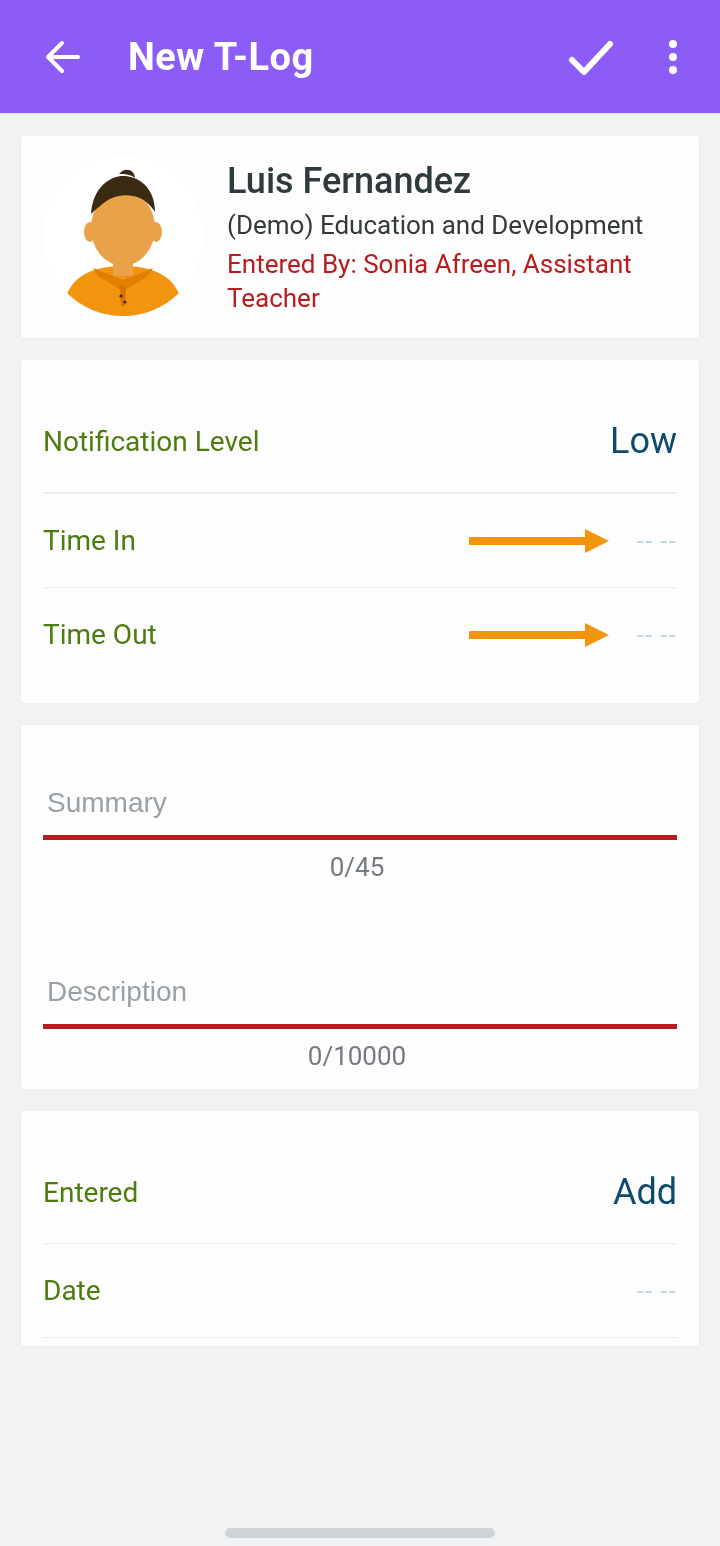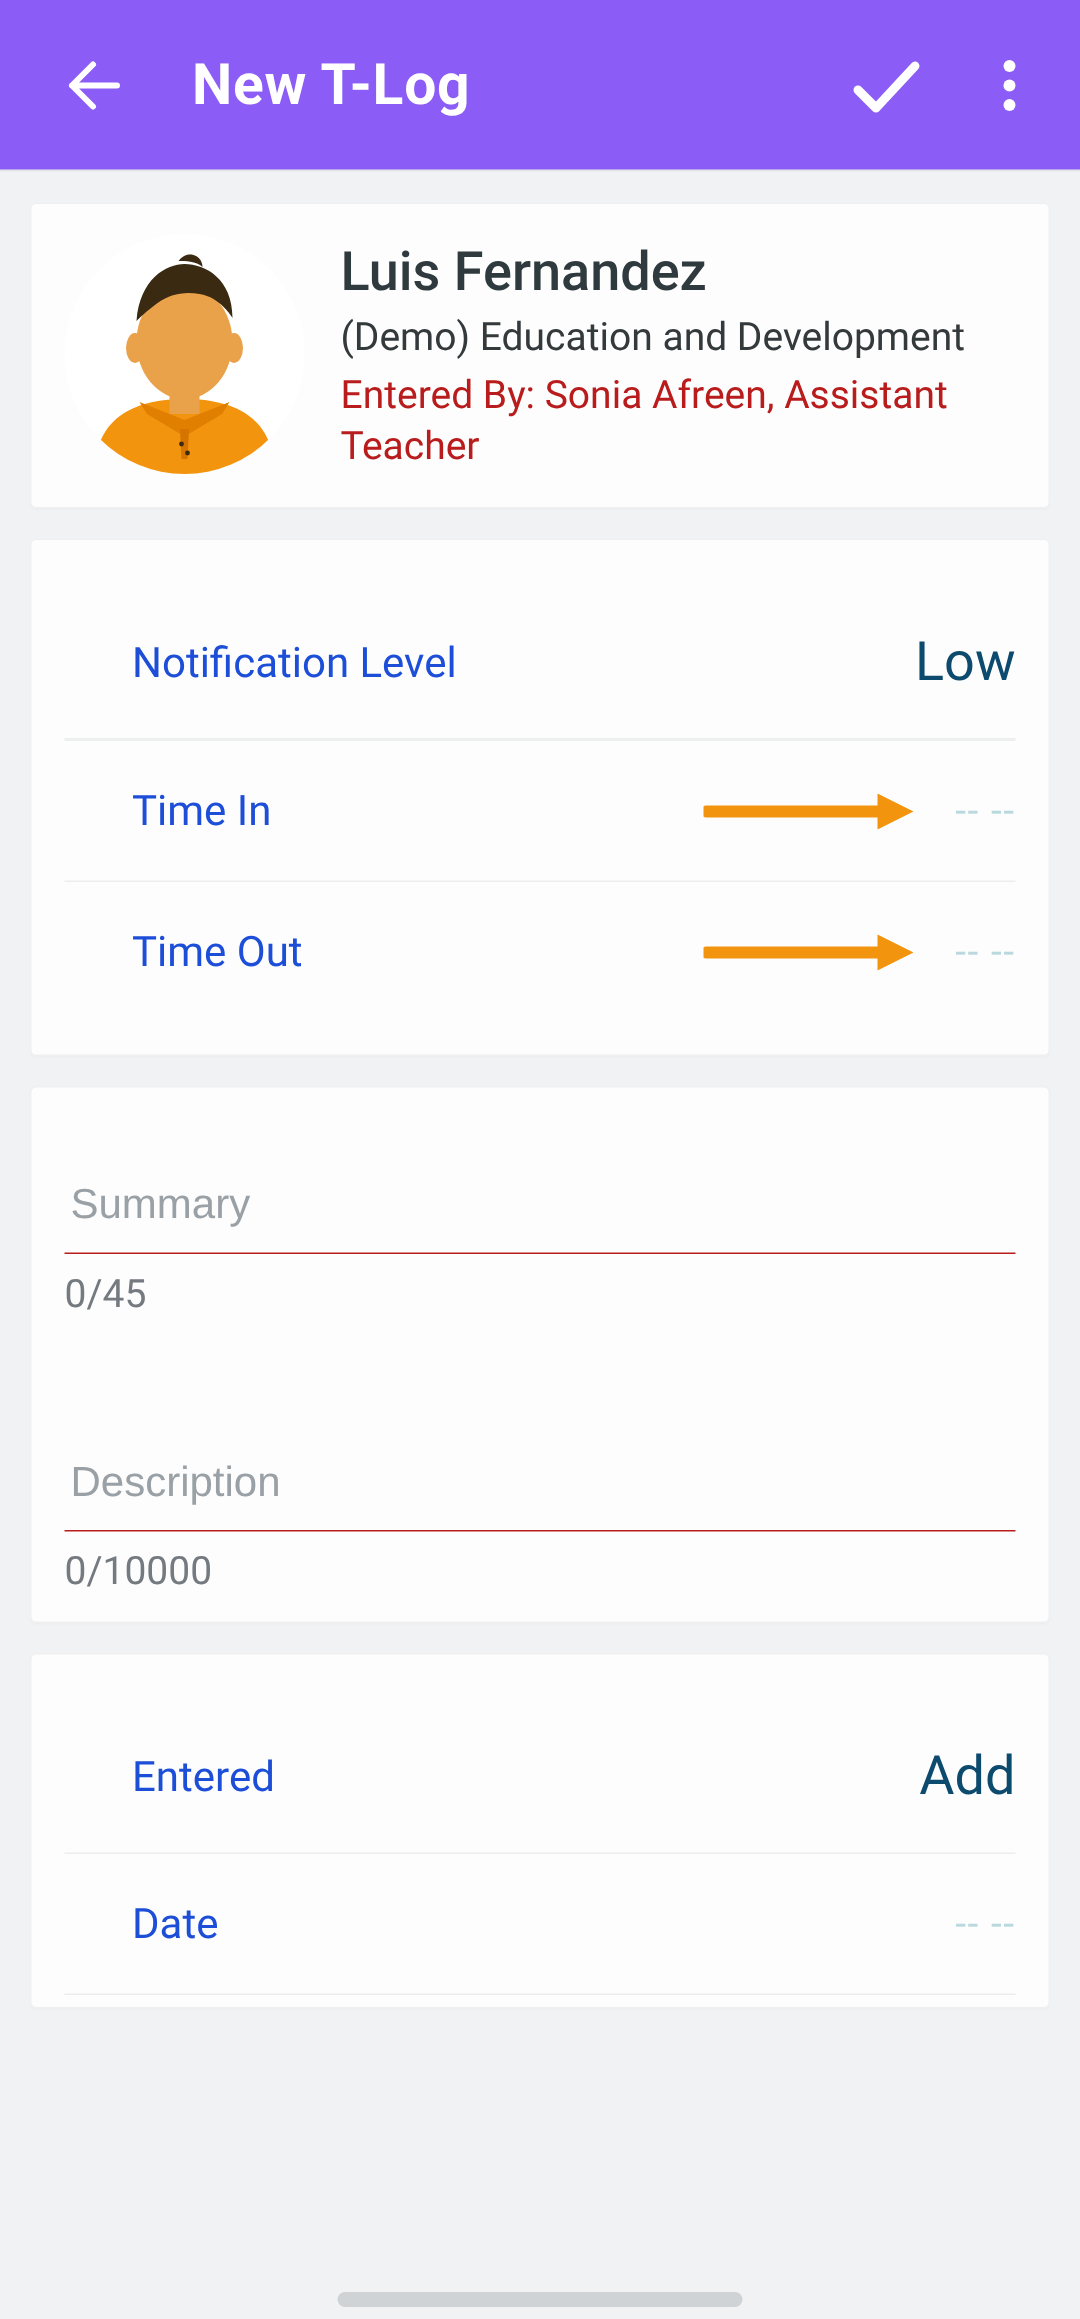"Notification Level" .label { color: #1d4ed8 -> #4d7c0f; margin-left: 45px -> none }
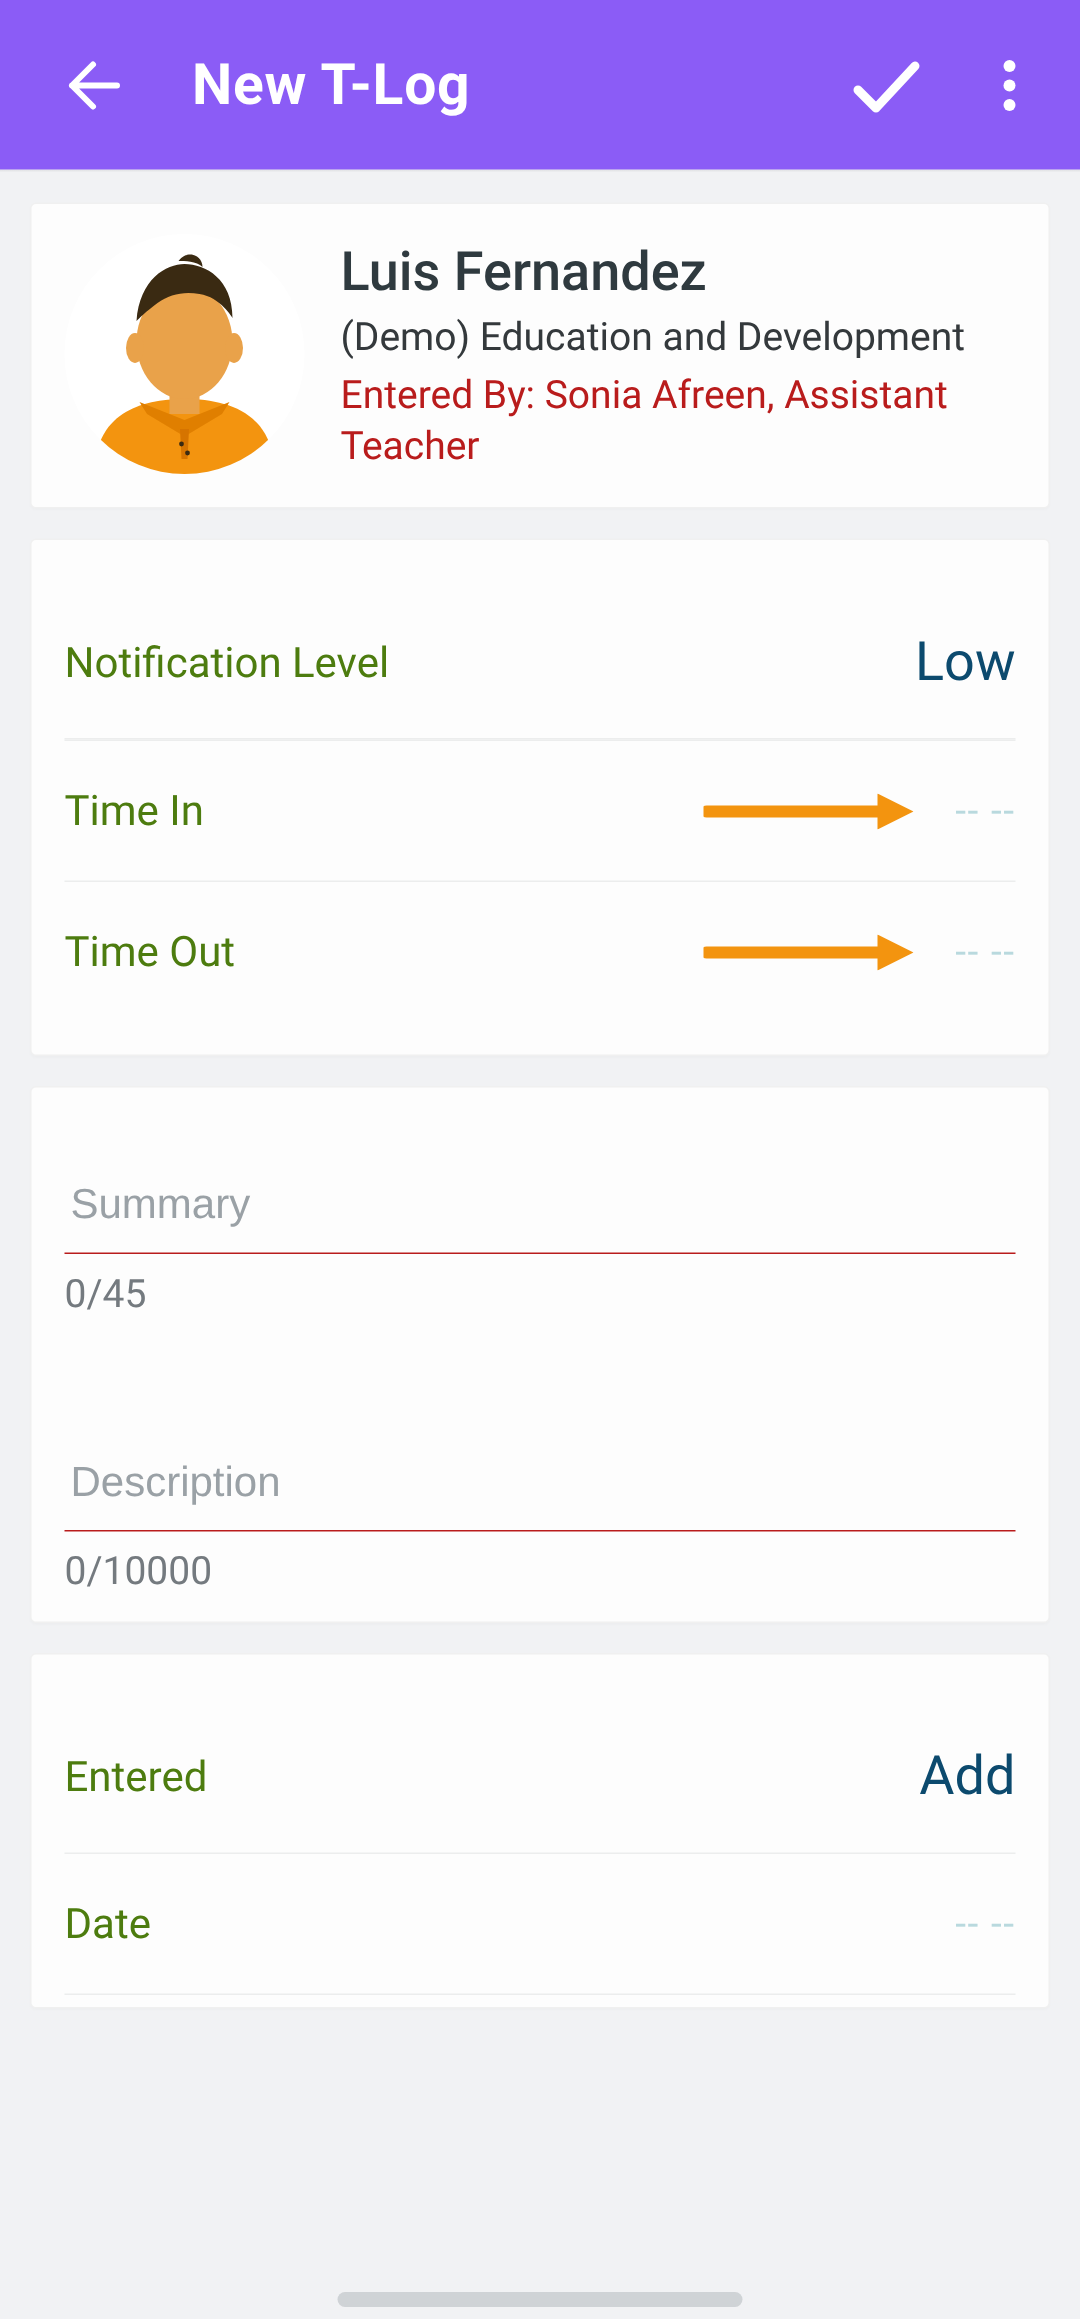"Summary" .tf-input { border-bottom: 1px solid #b91c1c -> 5px solid #b91c1c }
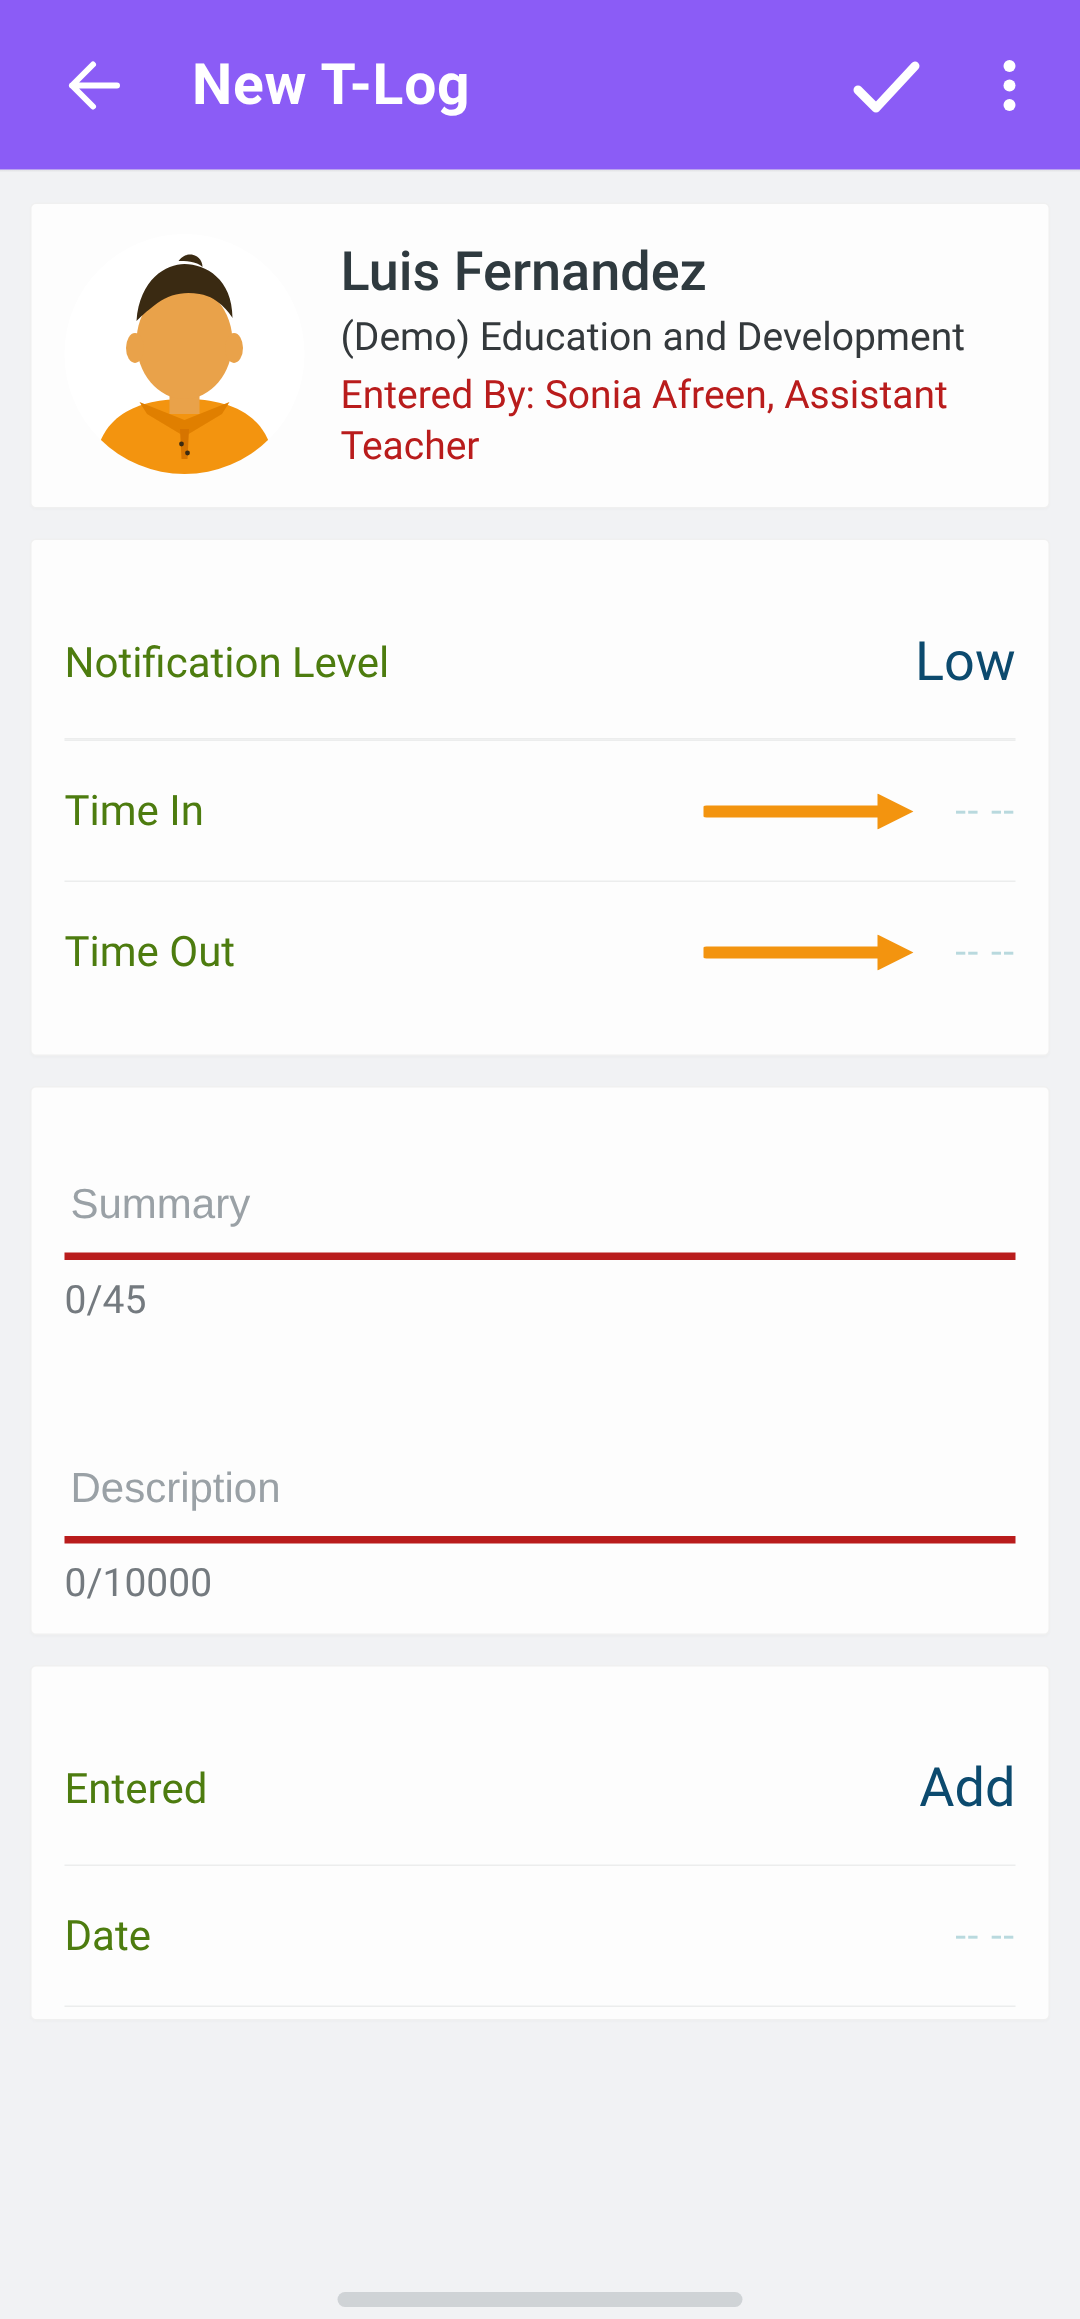"0/45" .tf-counter { text-align: left -> center }
